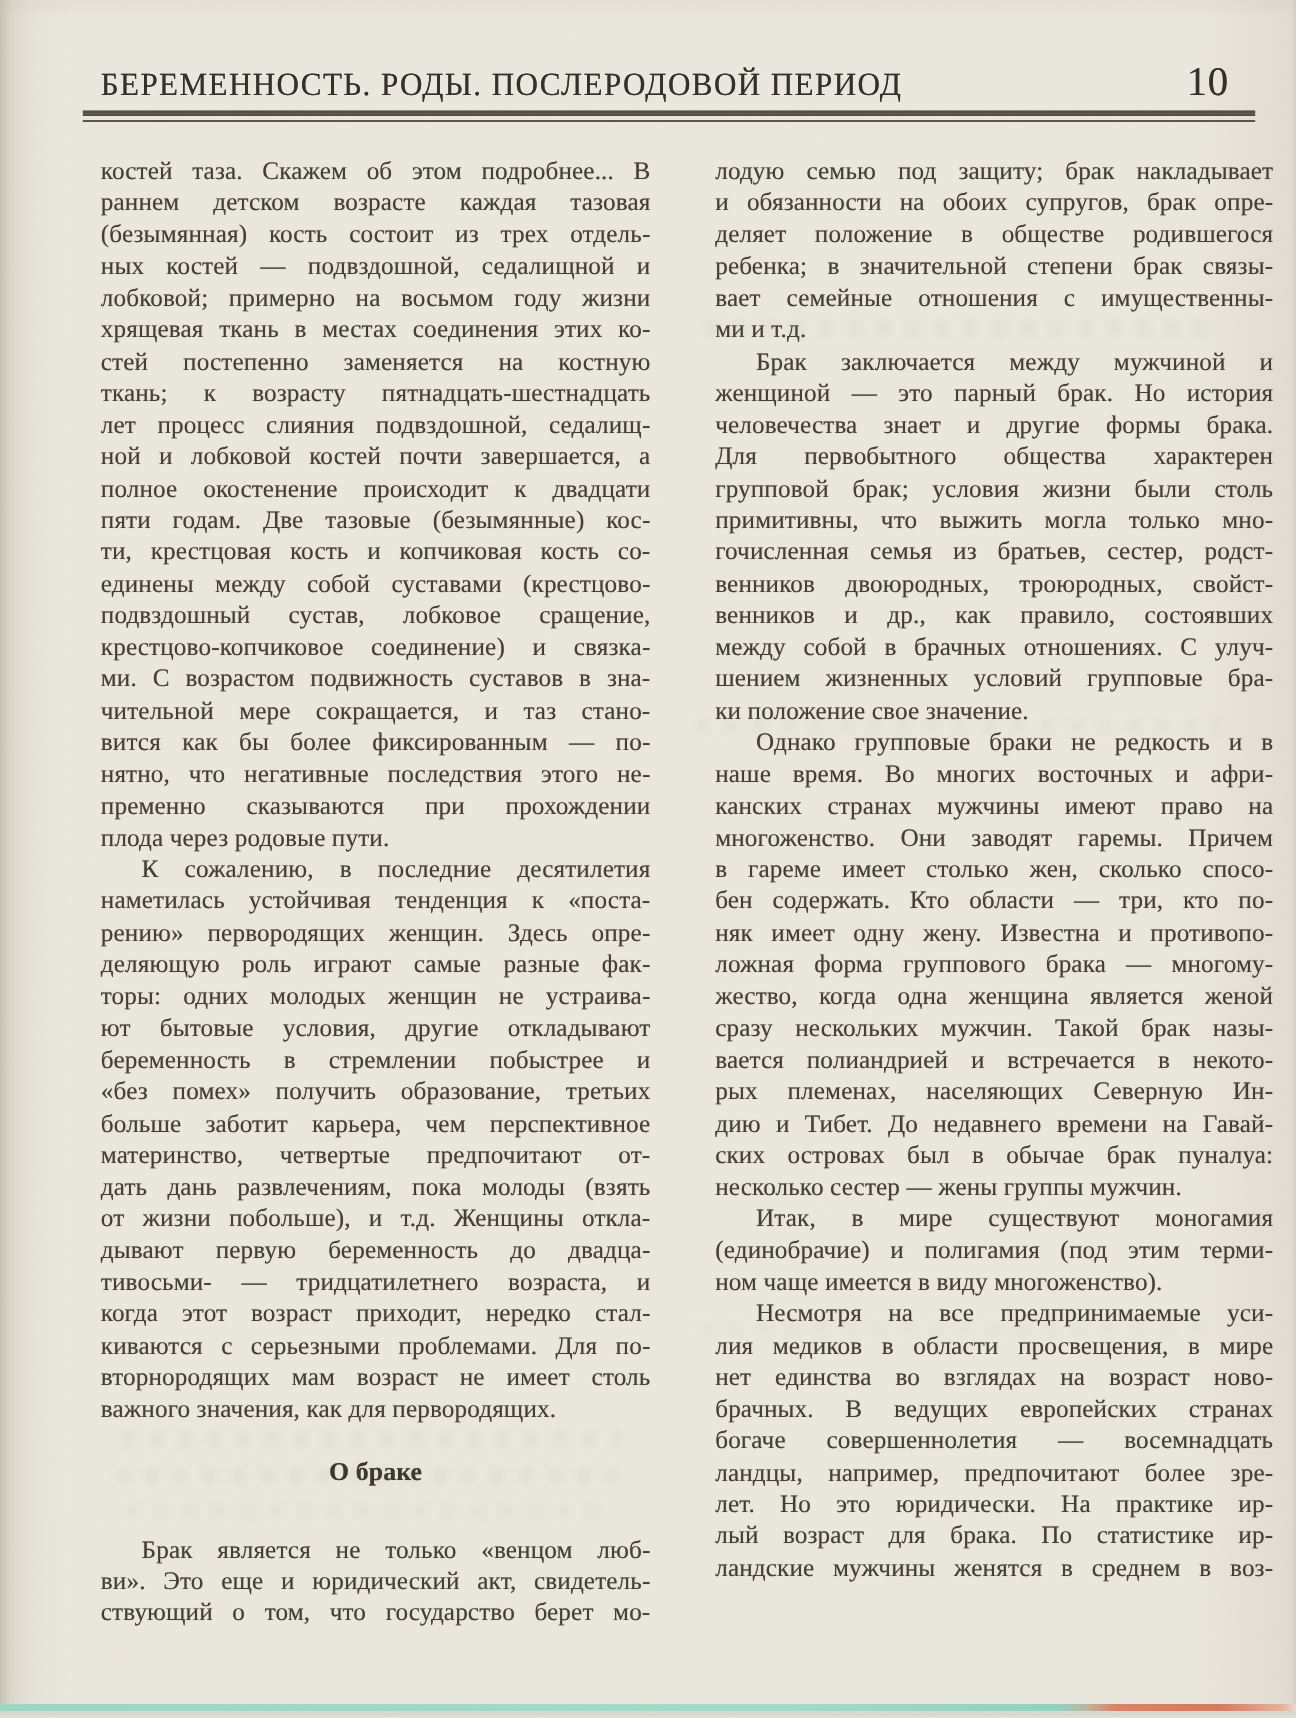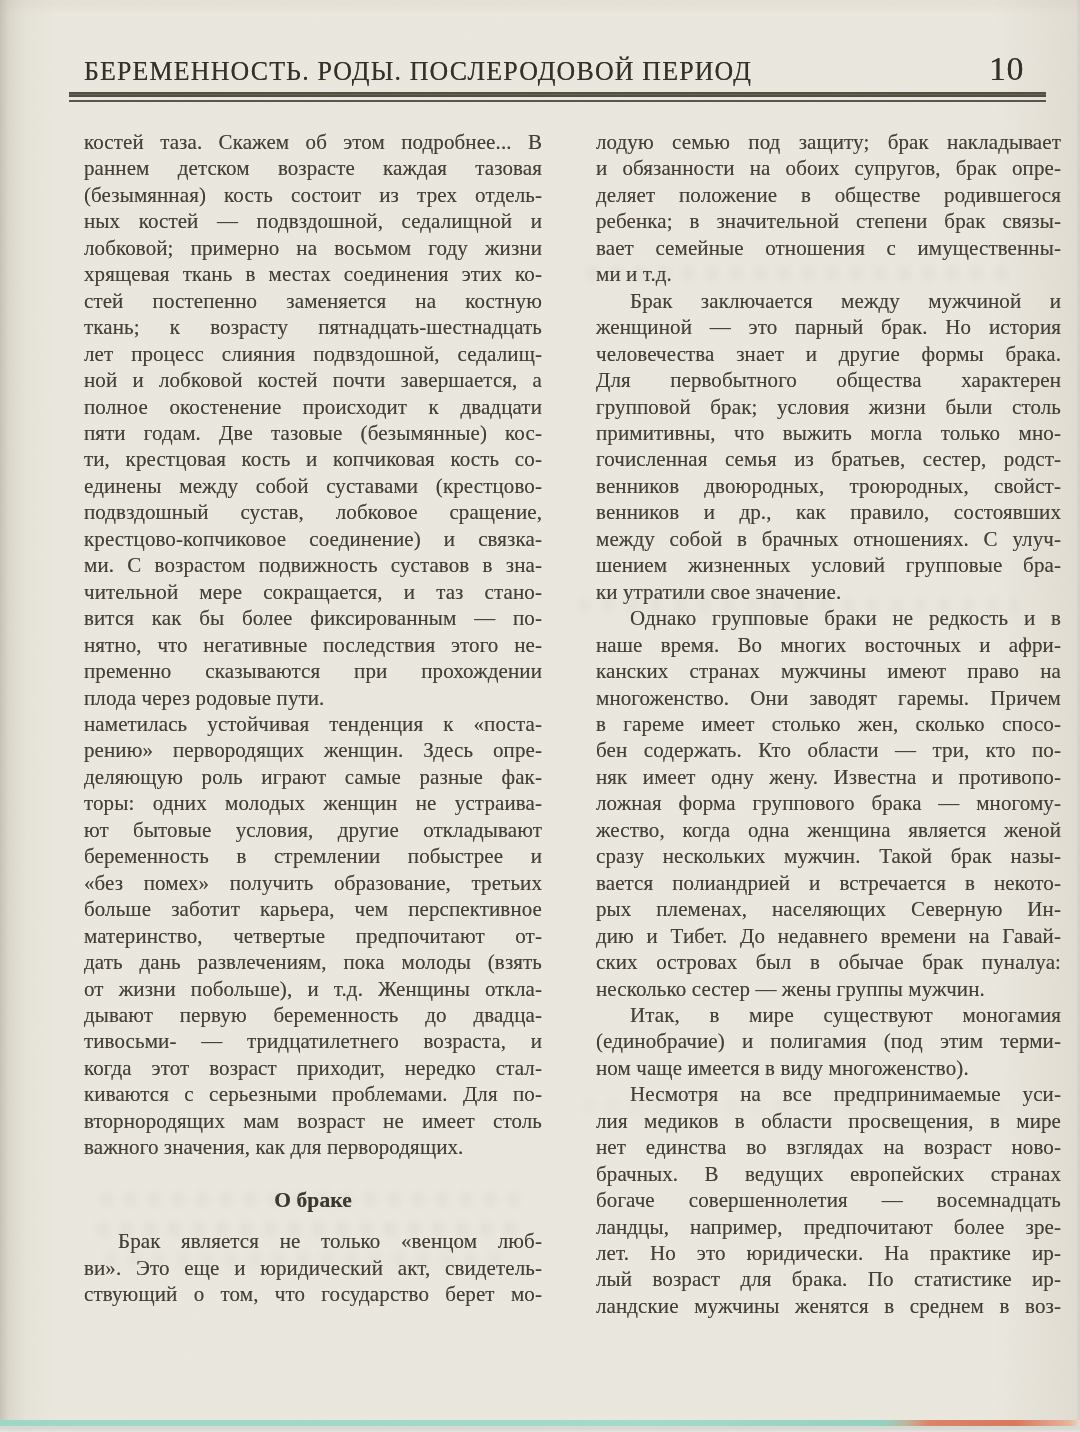"ки утратили свое значение." div.tl { text: утратили -> положение }
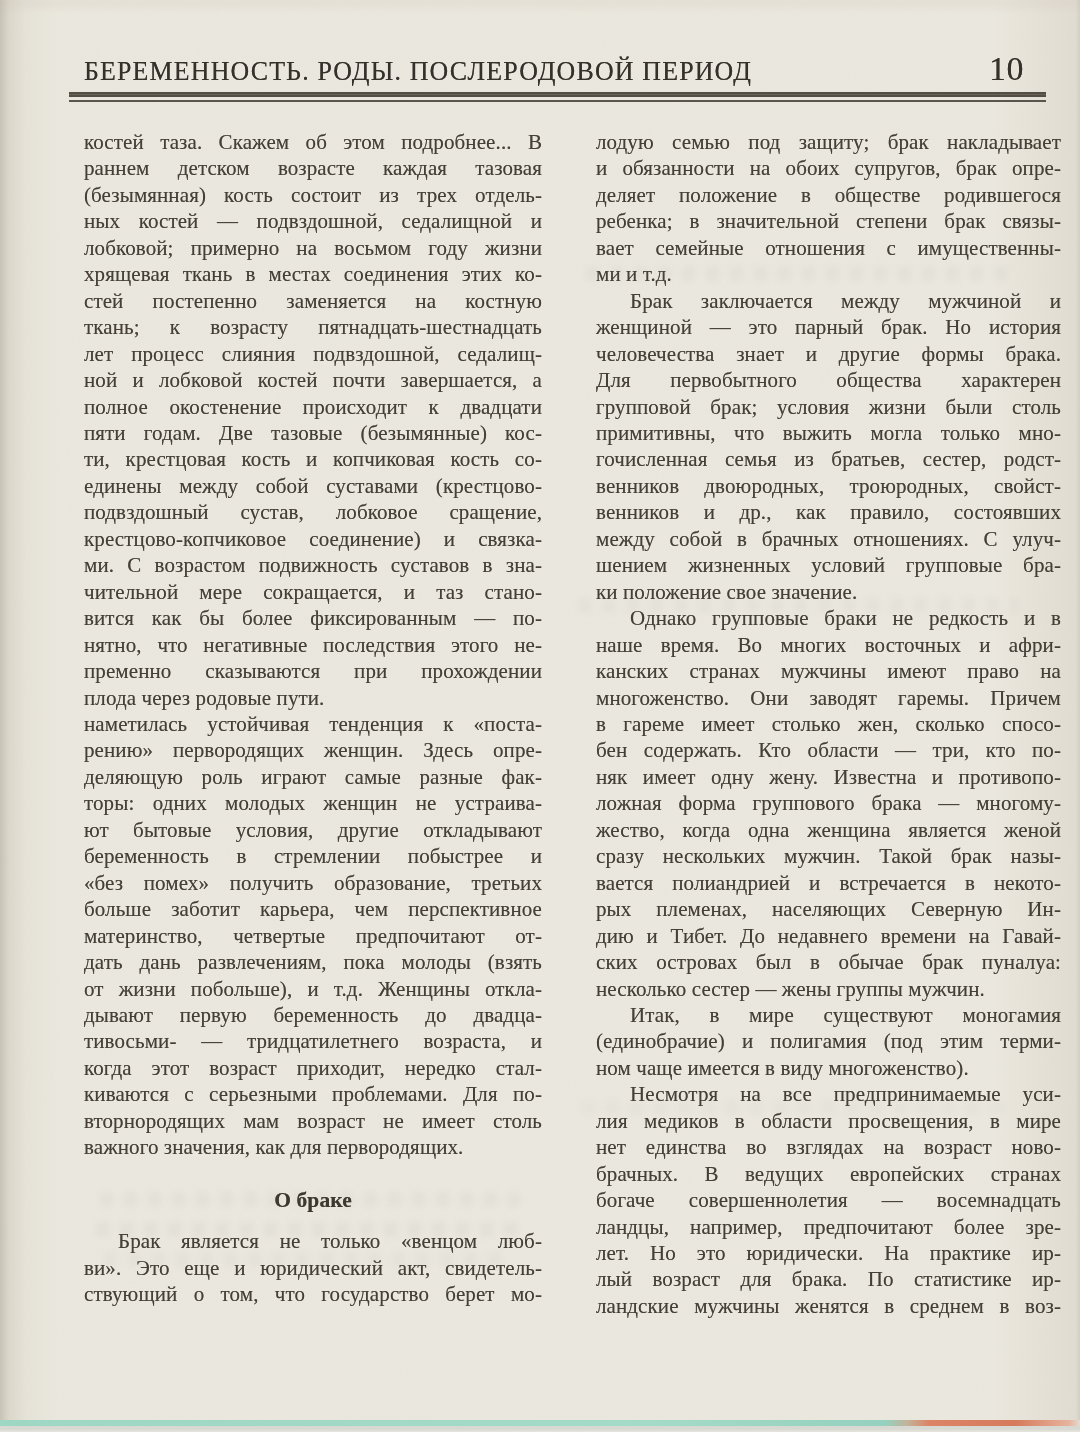"К сожалению, в последние десятилетия" div.tl { html: none -> <div>К сожалению, в последние десятилетия</div> }
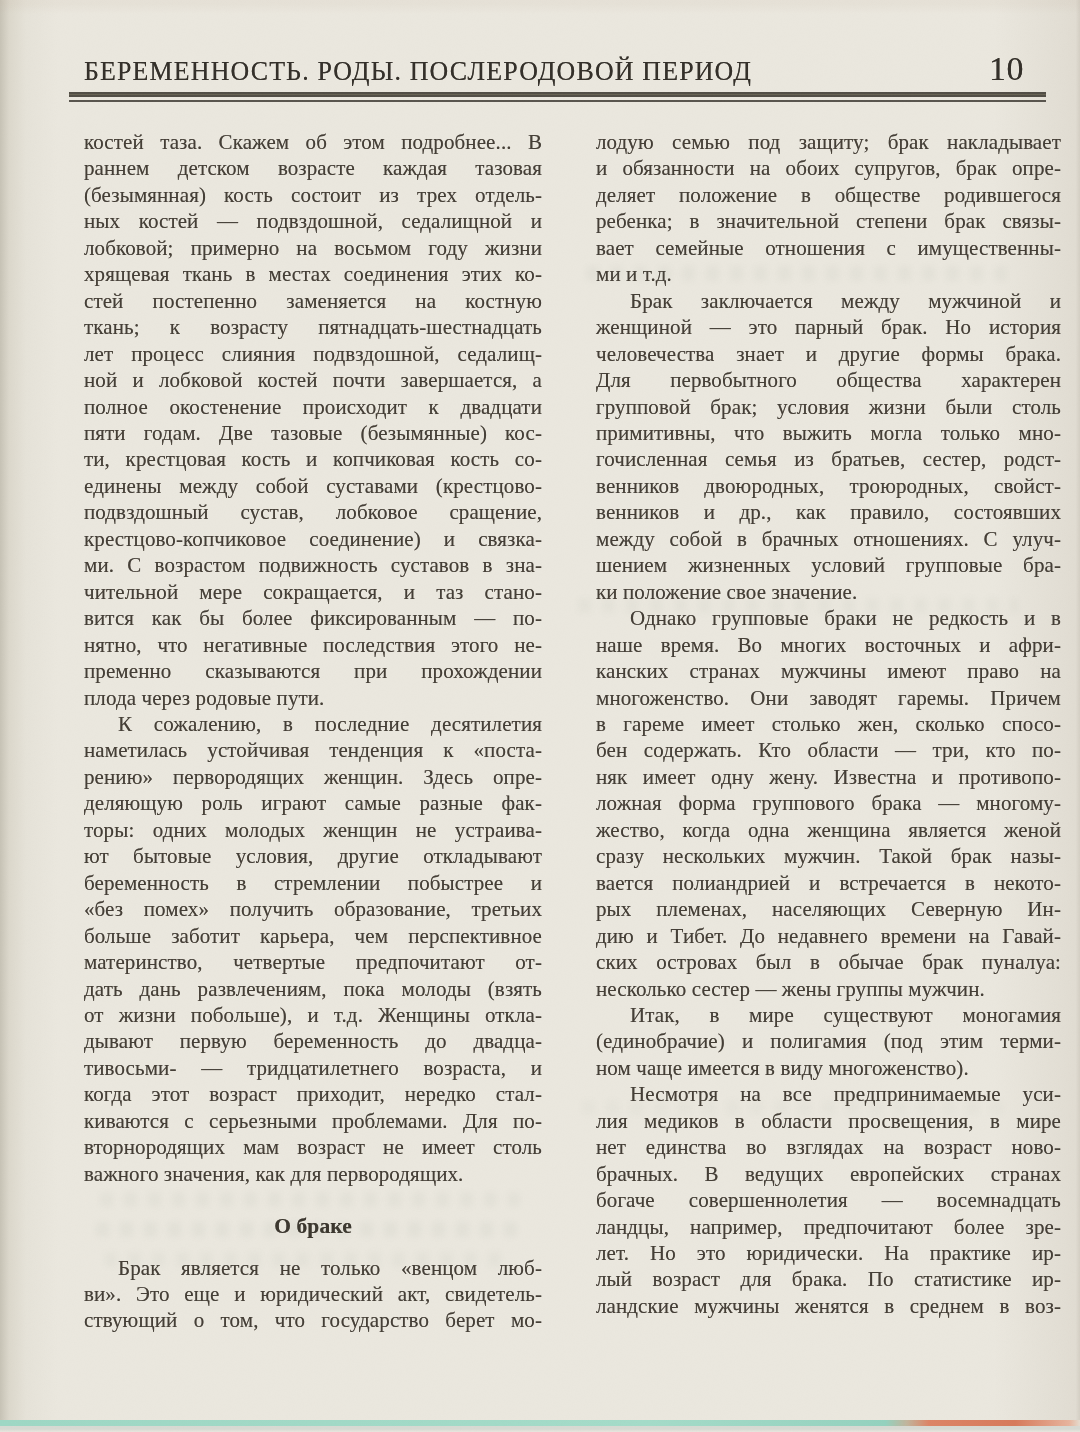"О браке" .subheading { margin: 26px 0 15px 0 -> 26px 0 38px 0 }
